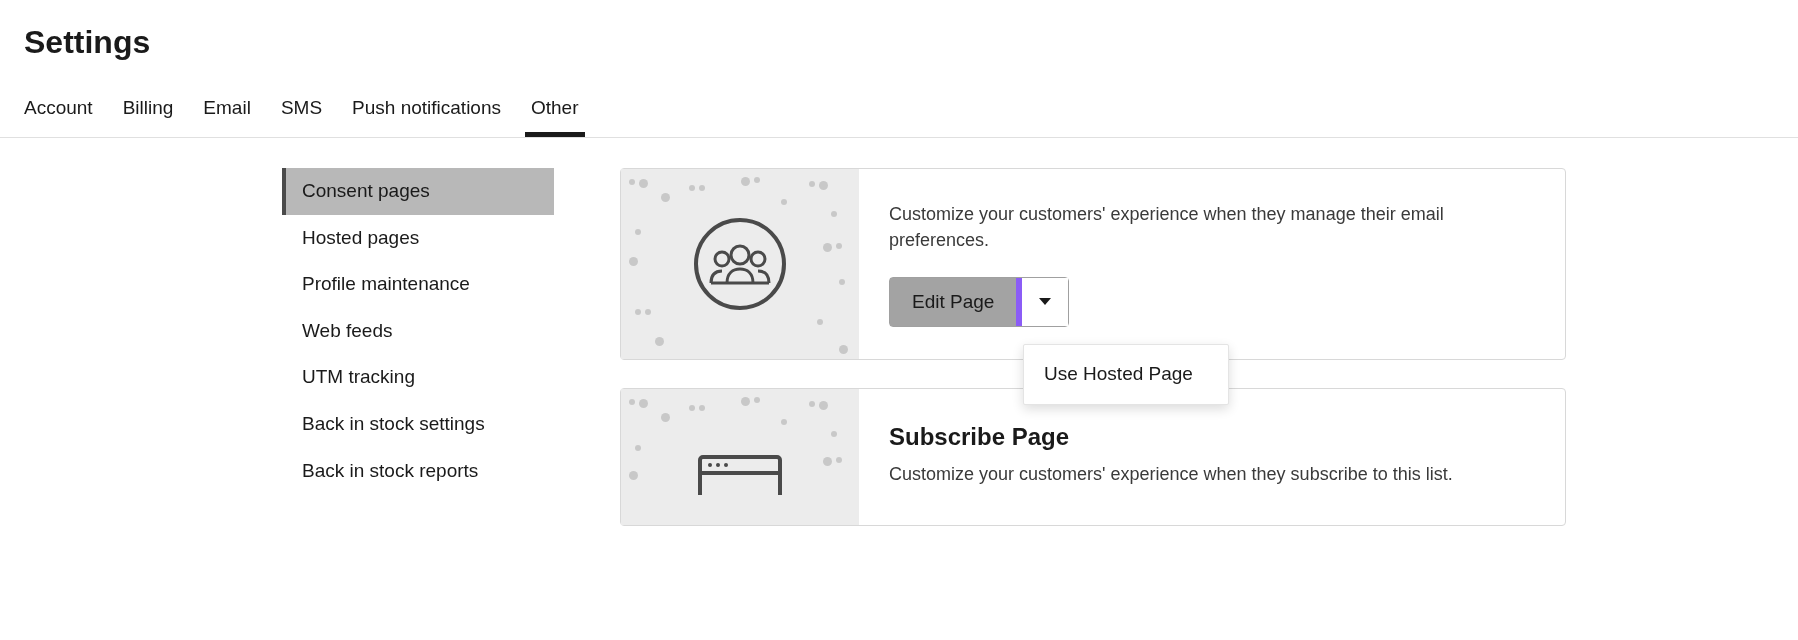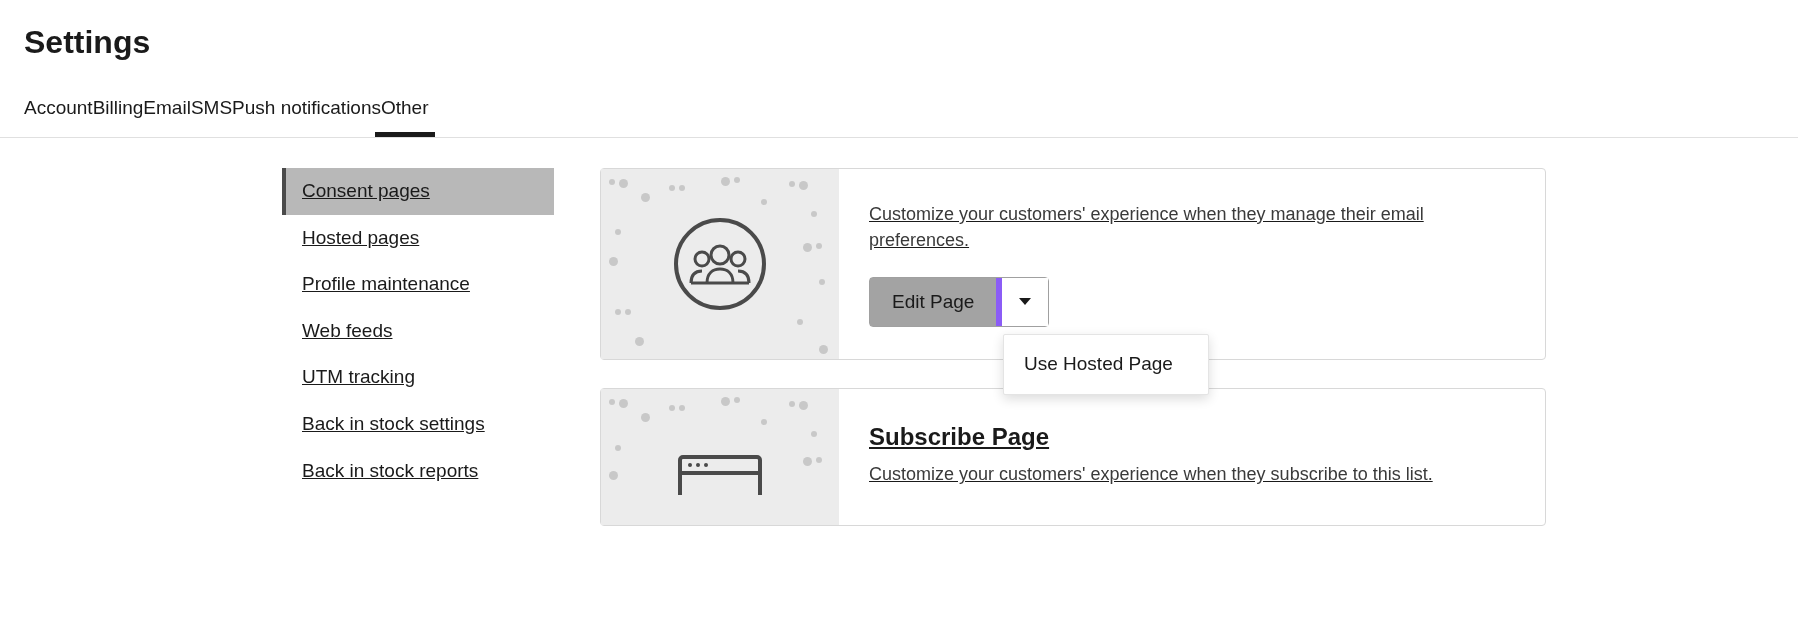"Account" .tabs { gap: none -> 30px }
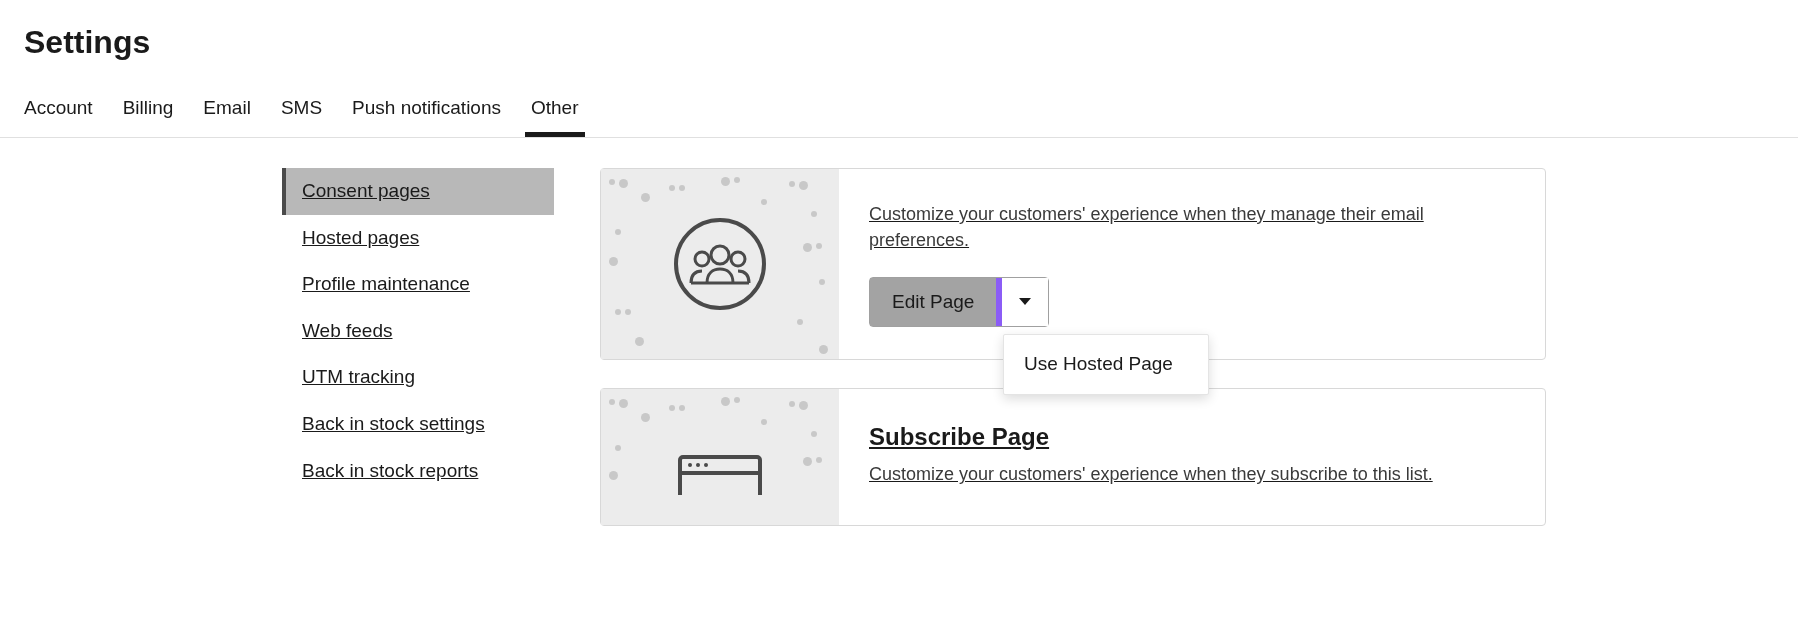"Consent pages" .content { gap: 46px -> 66px; text-decoration: underline -> none }
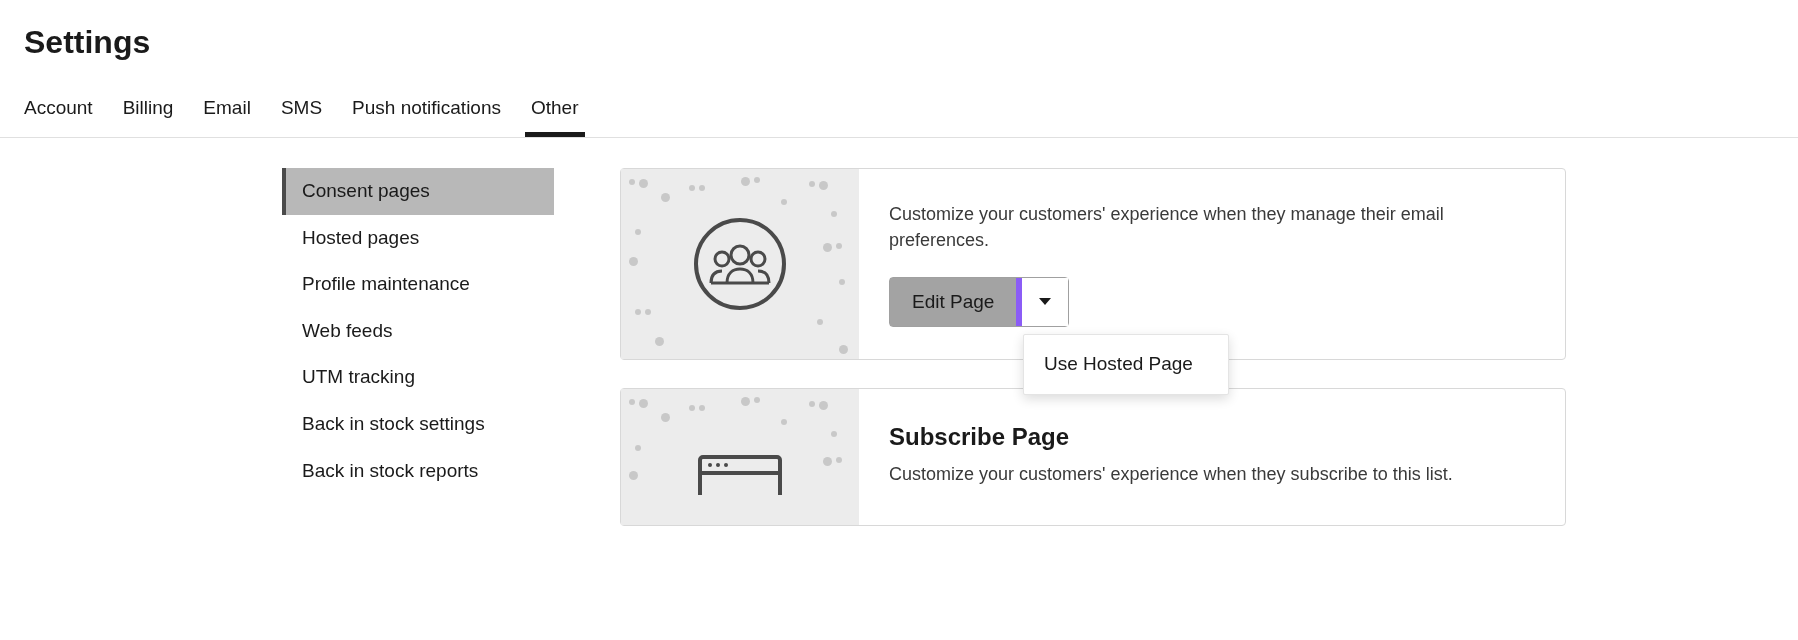"Use Hosted Page" .dropdown-menu { top: 56px -> 66px }
